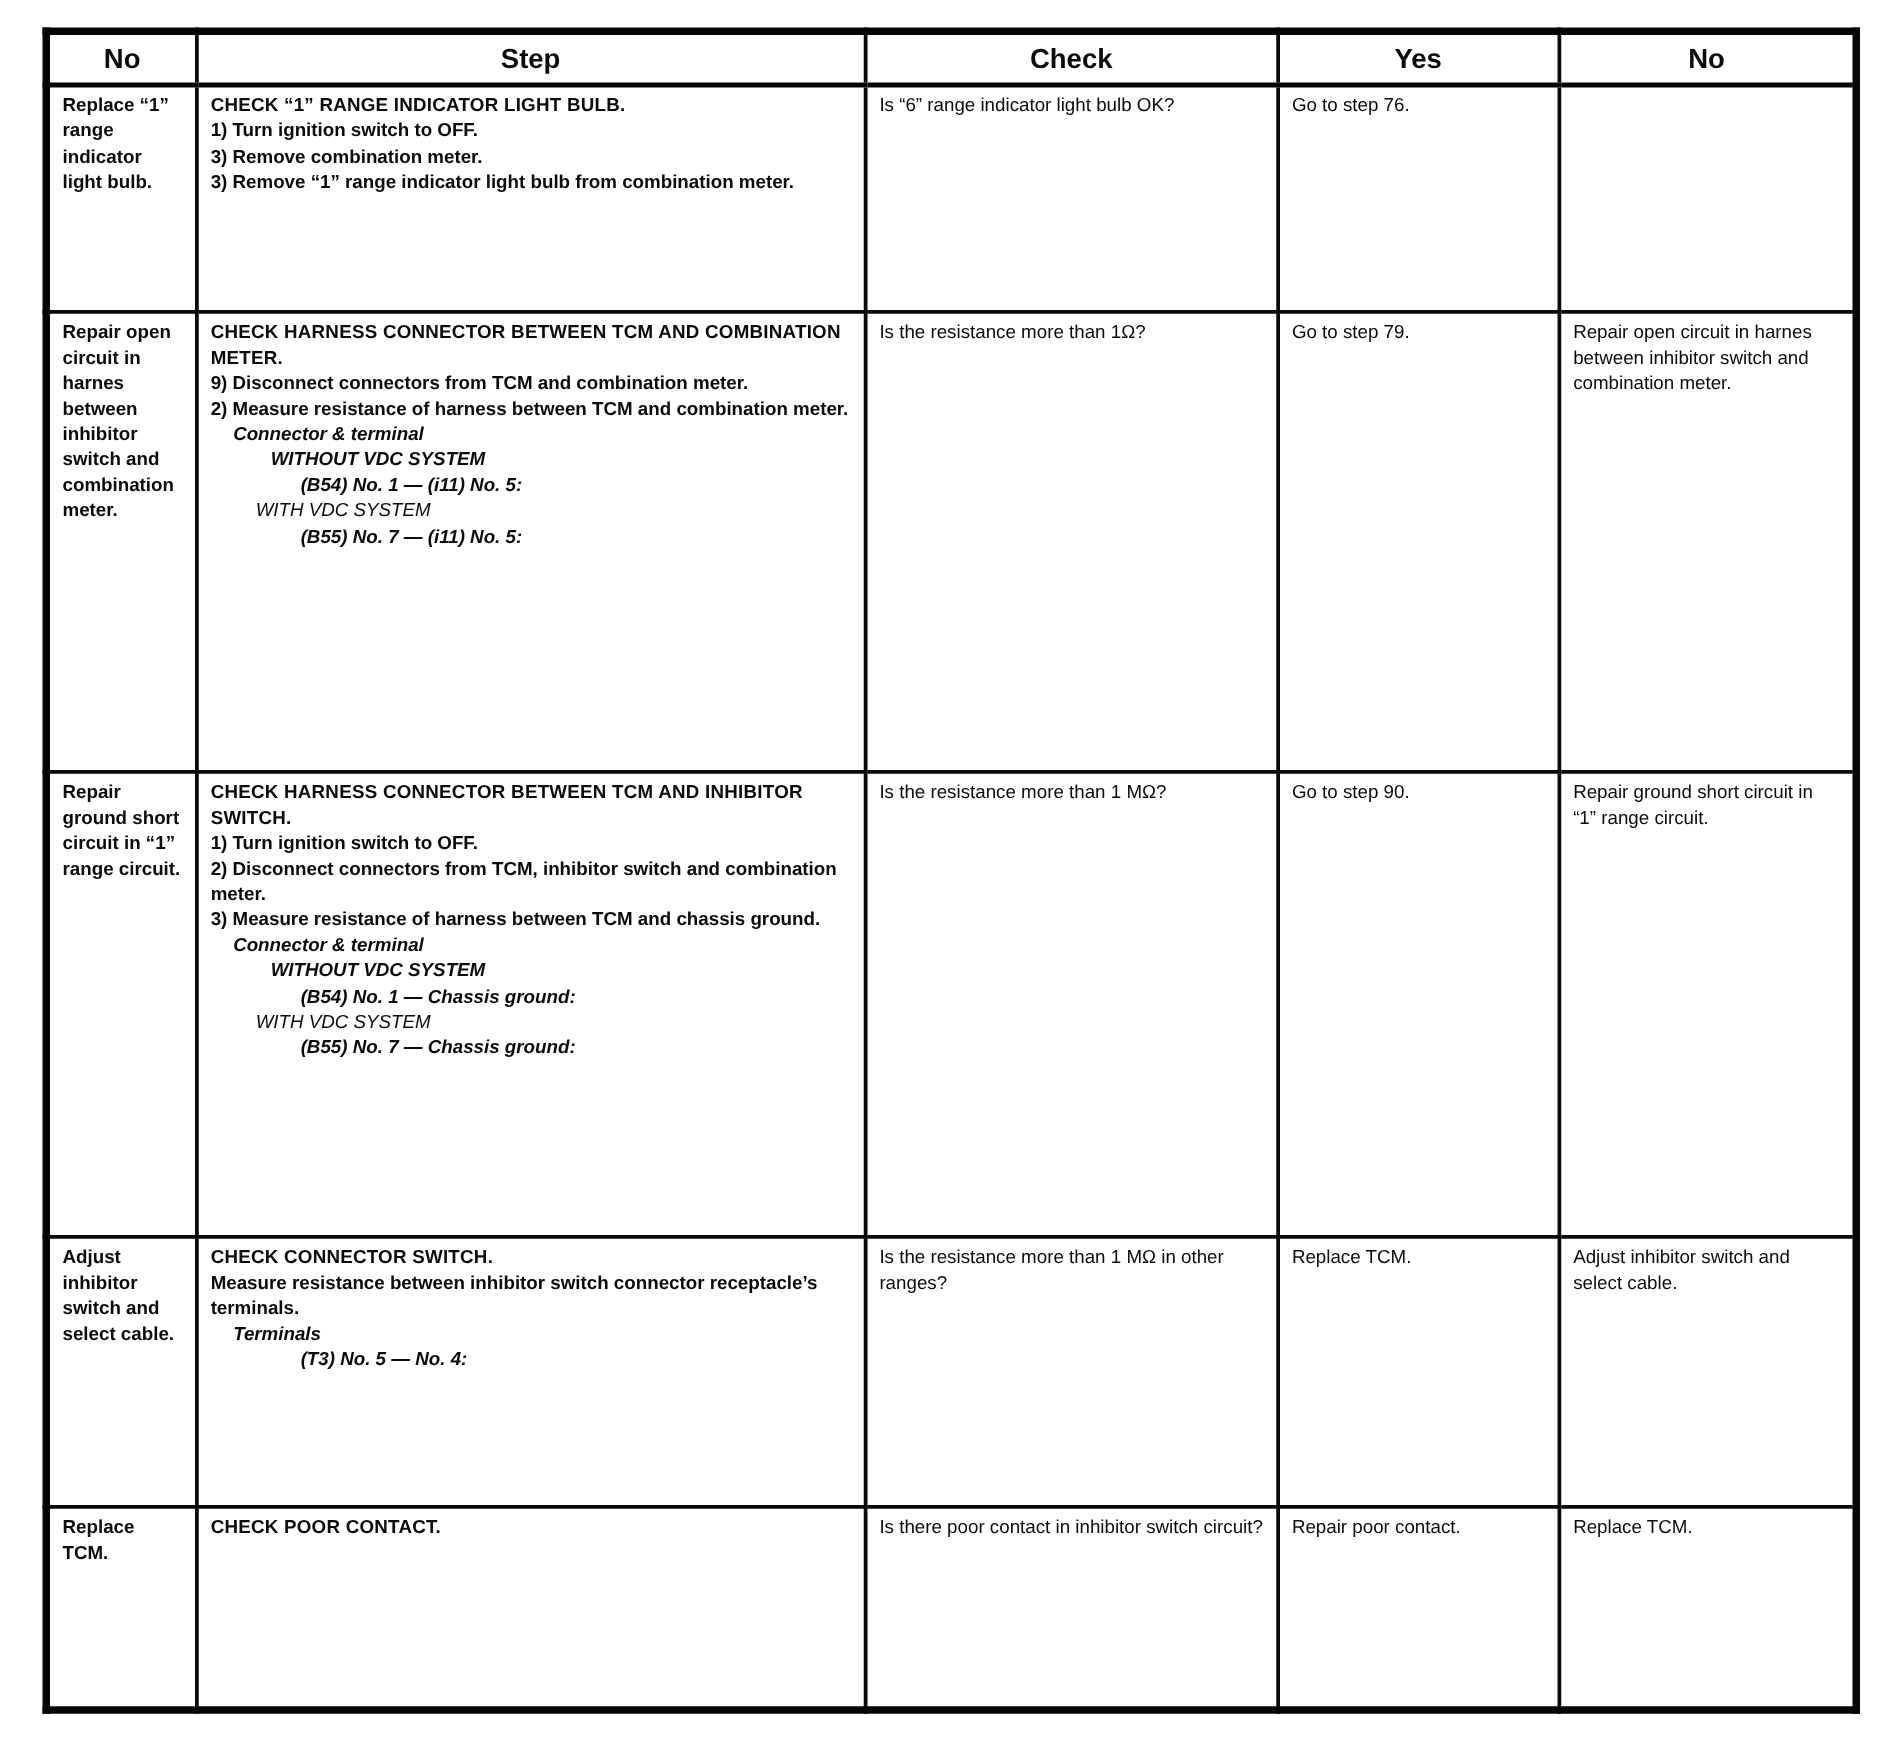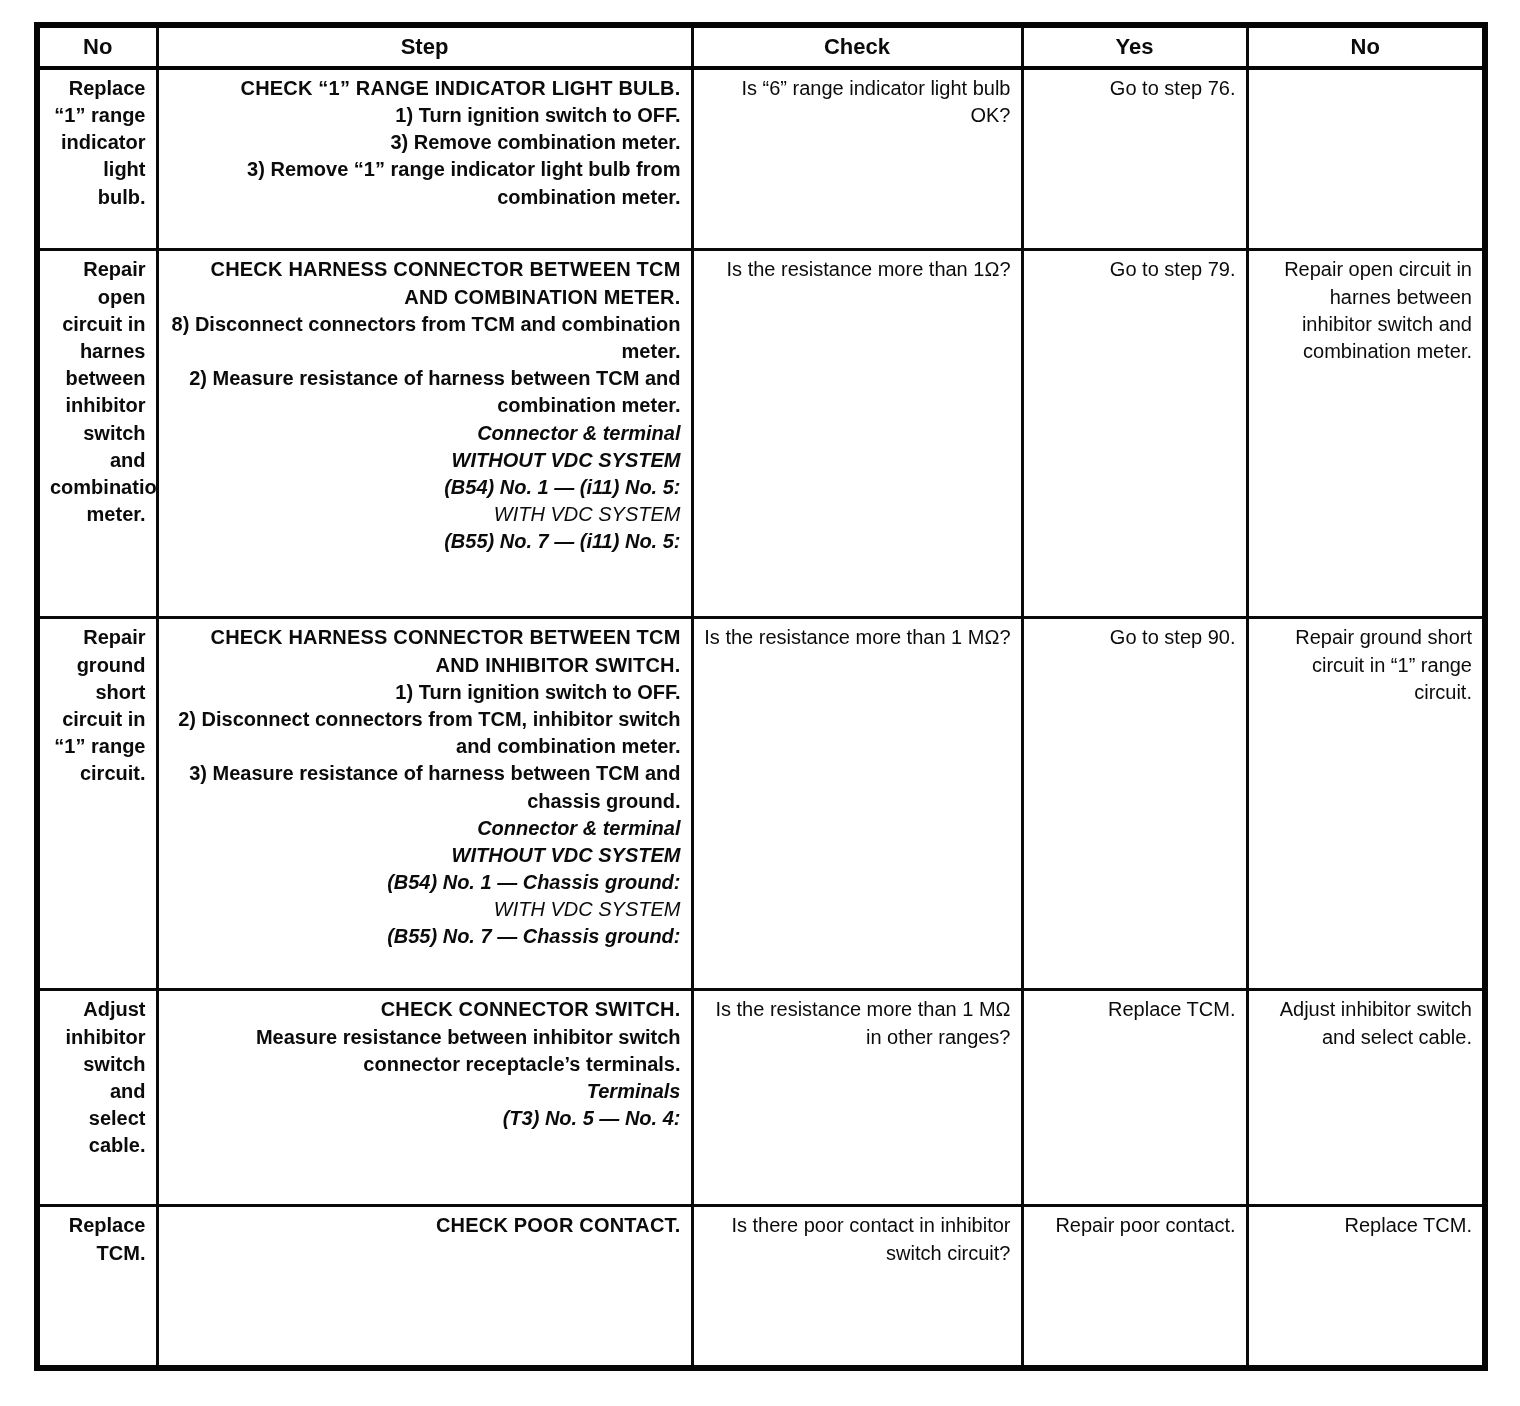"Replace “1” range indicator light" table.diag th, table.diag td { font-size: 20px -> 15px; text-align: right -> none }
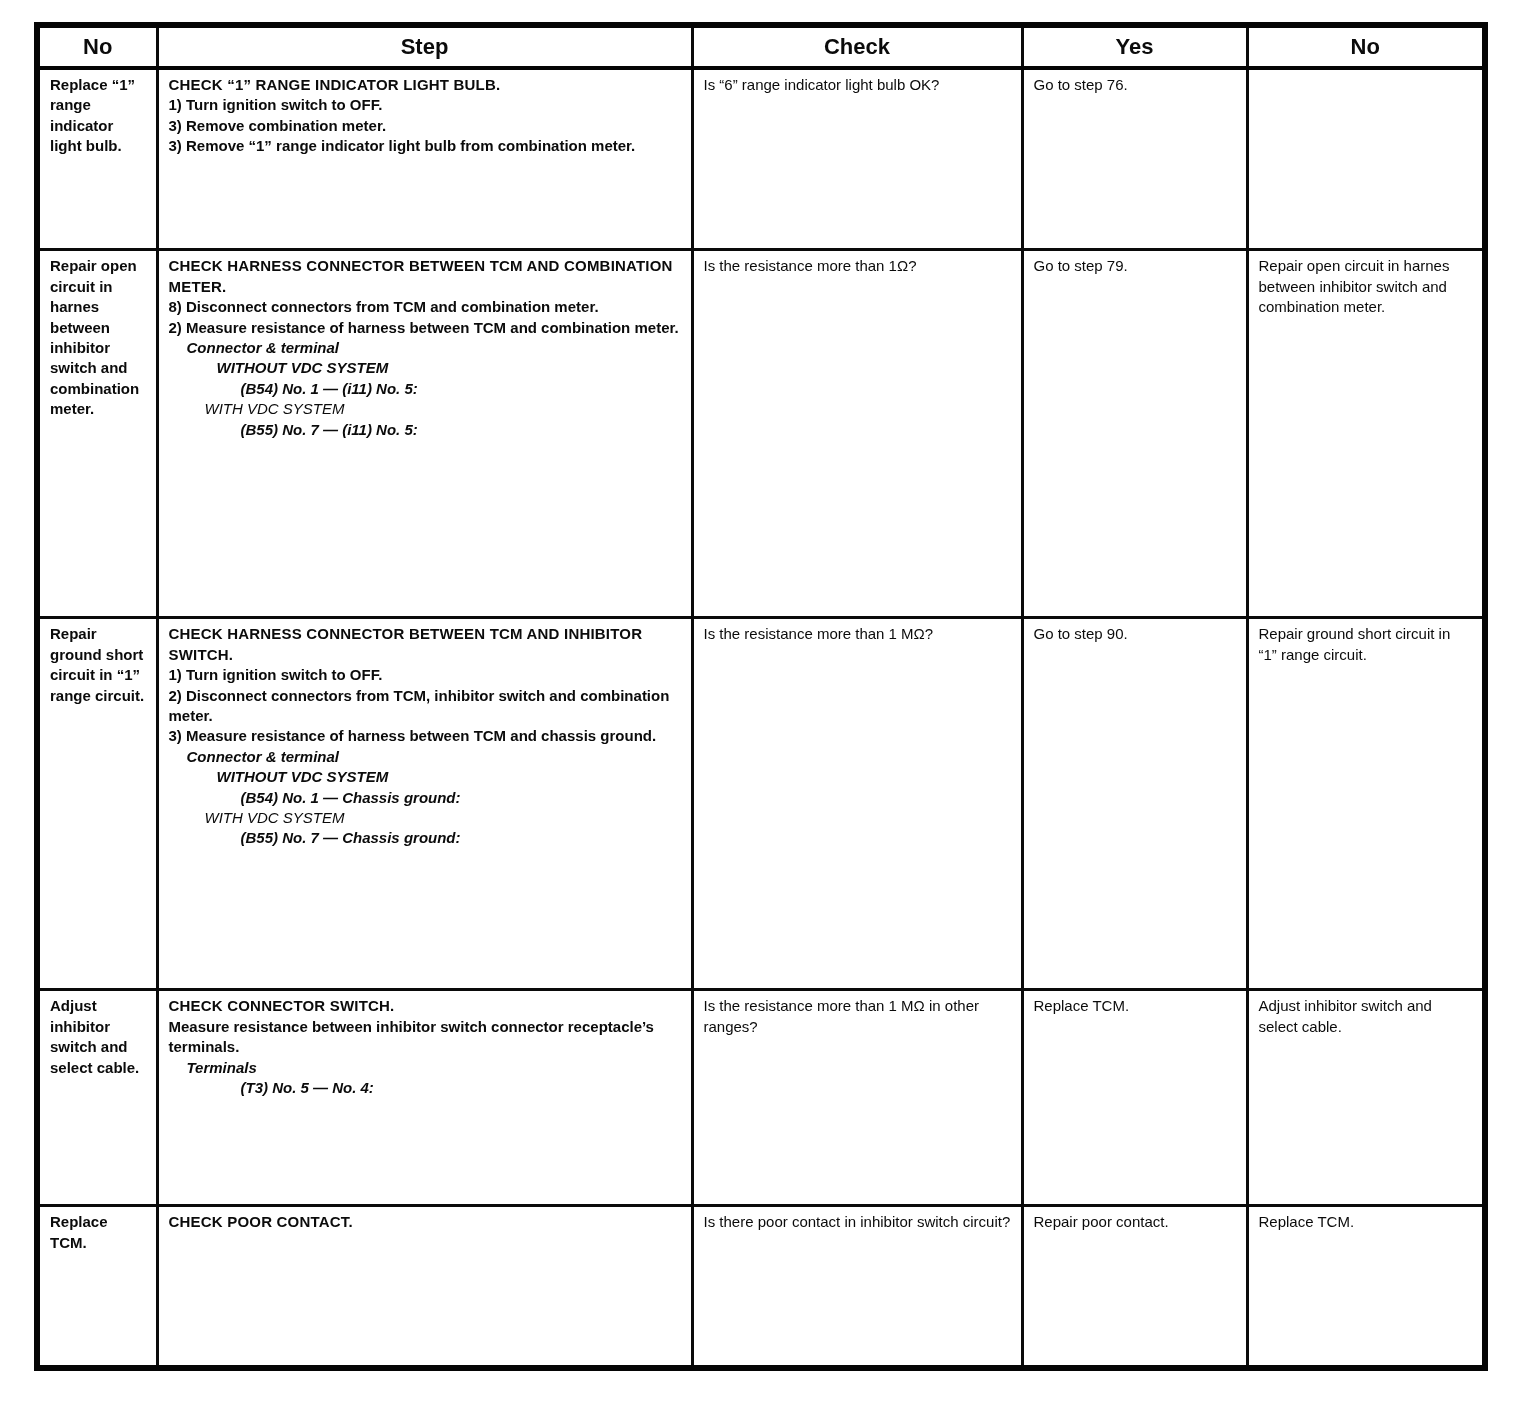"8) Disconnect connectors from TCM" div.step-line { text: 8 -> 9 }
